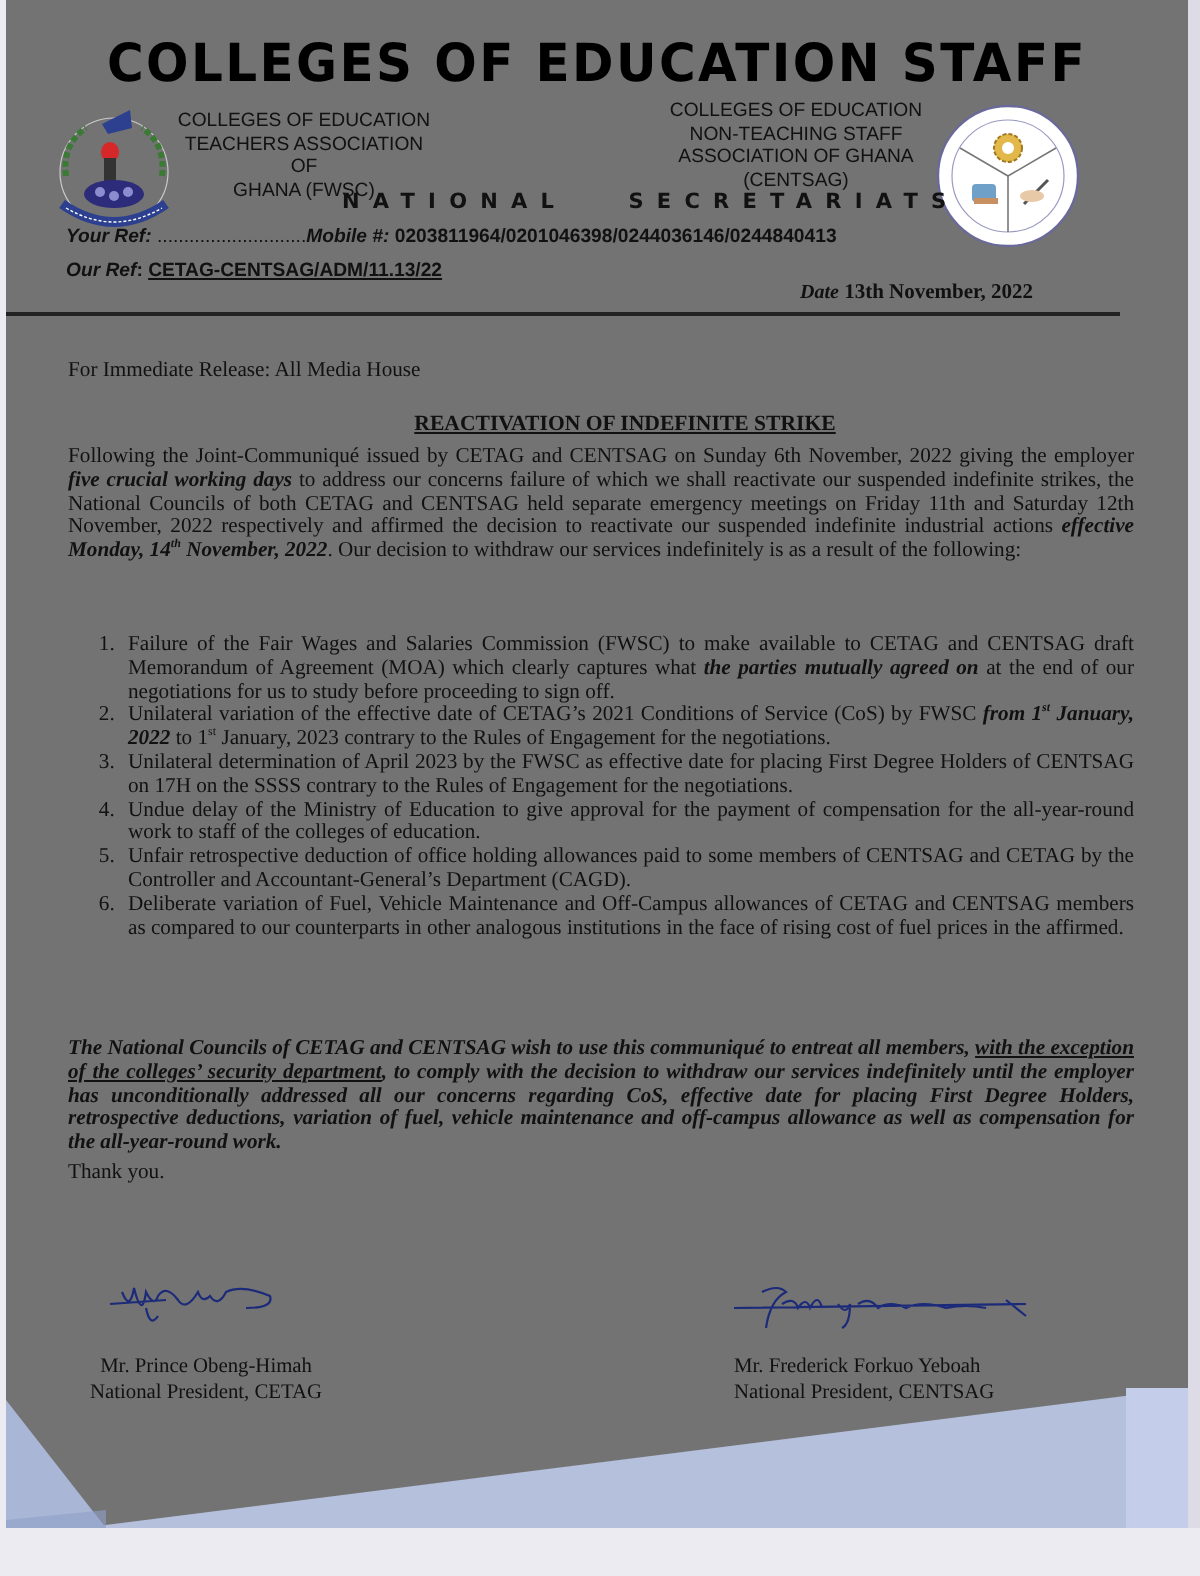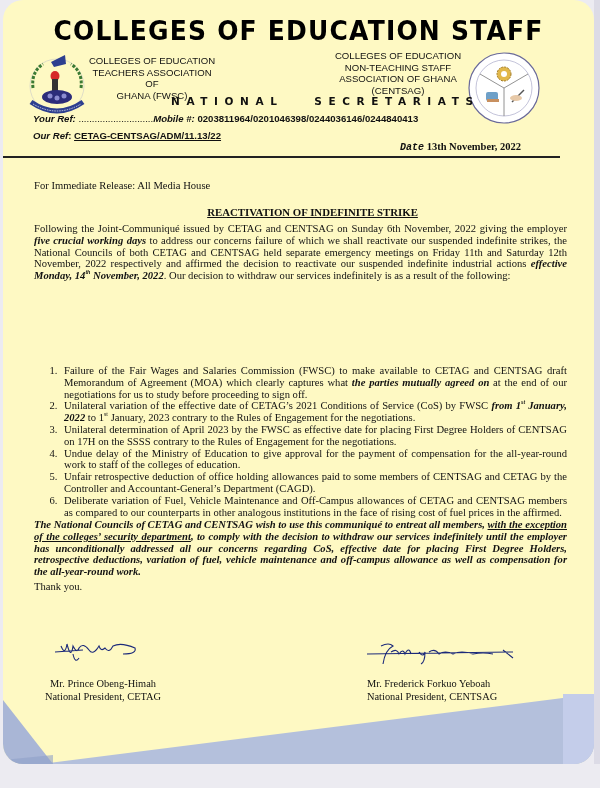"COLLEGES OF EDUCATION STAFF" .page { background: #fef9c3 -> #737373; border-radius: 20px -> none }
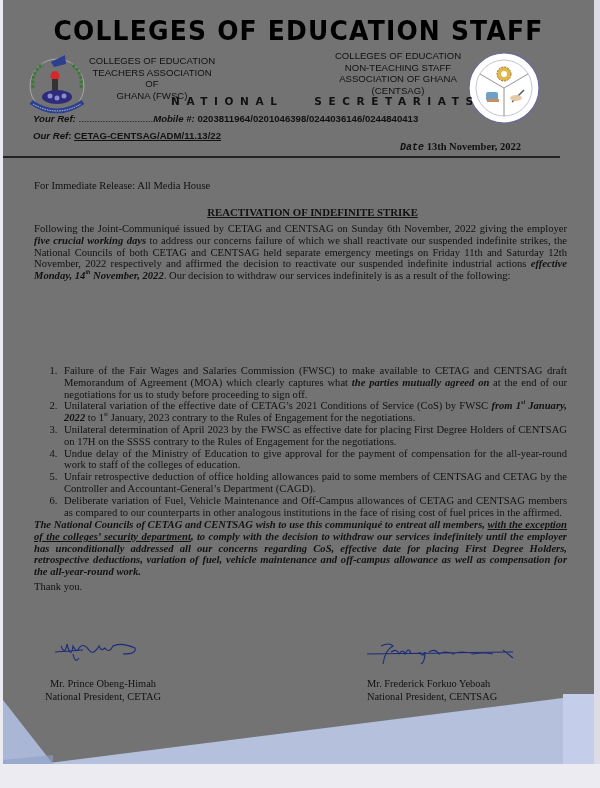"Date" .date-line .lbl { font-family: Liberation Mono, monospace -> Liberation Serif, serif }
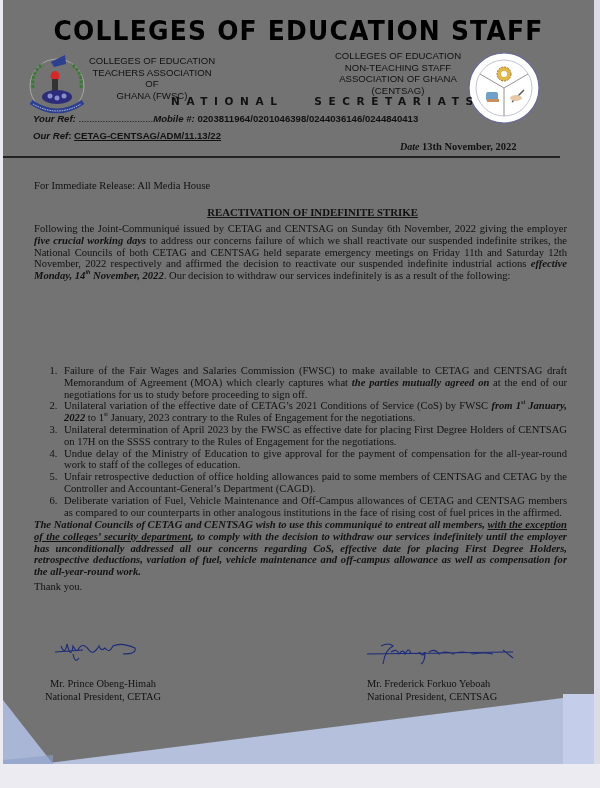"Failure of the Fair Wages" .list { margin-top: 48px -> none }
